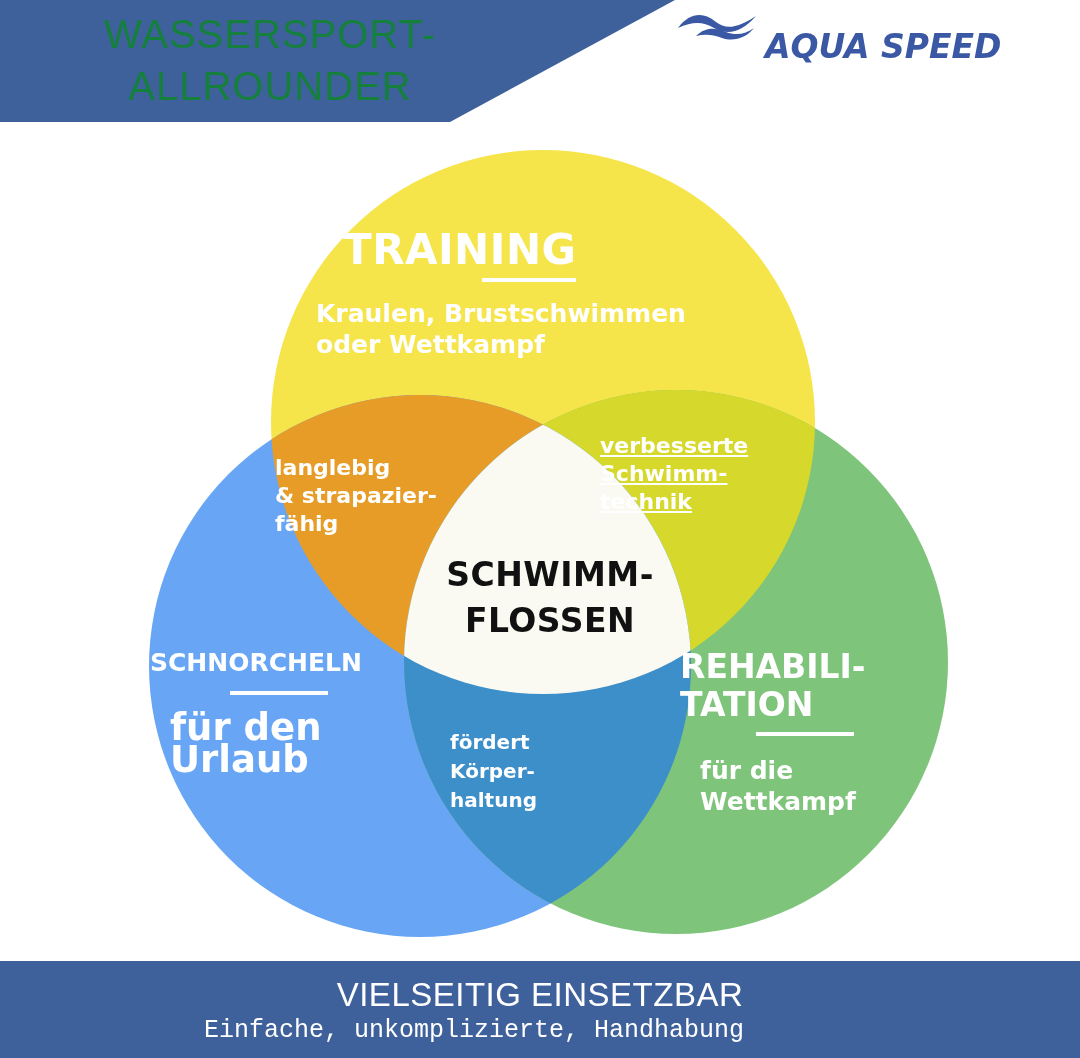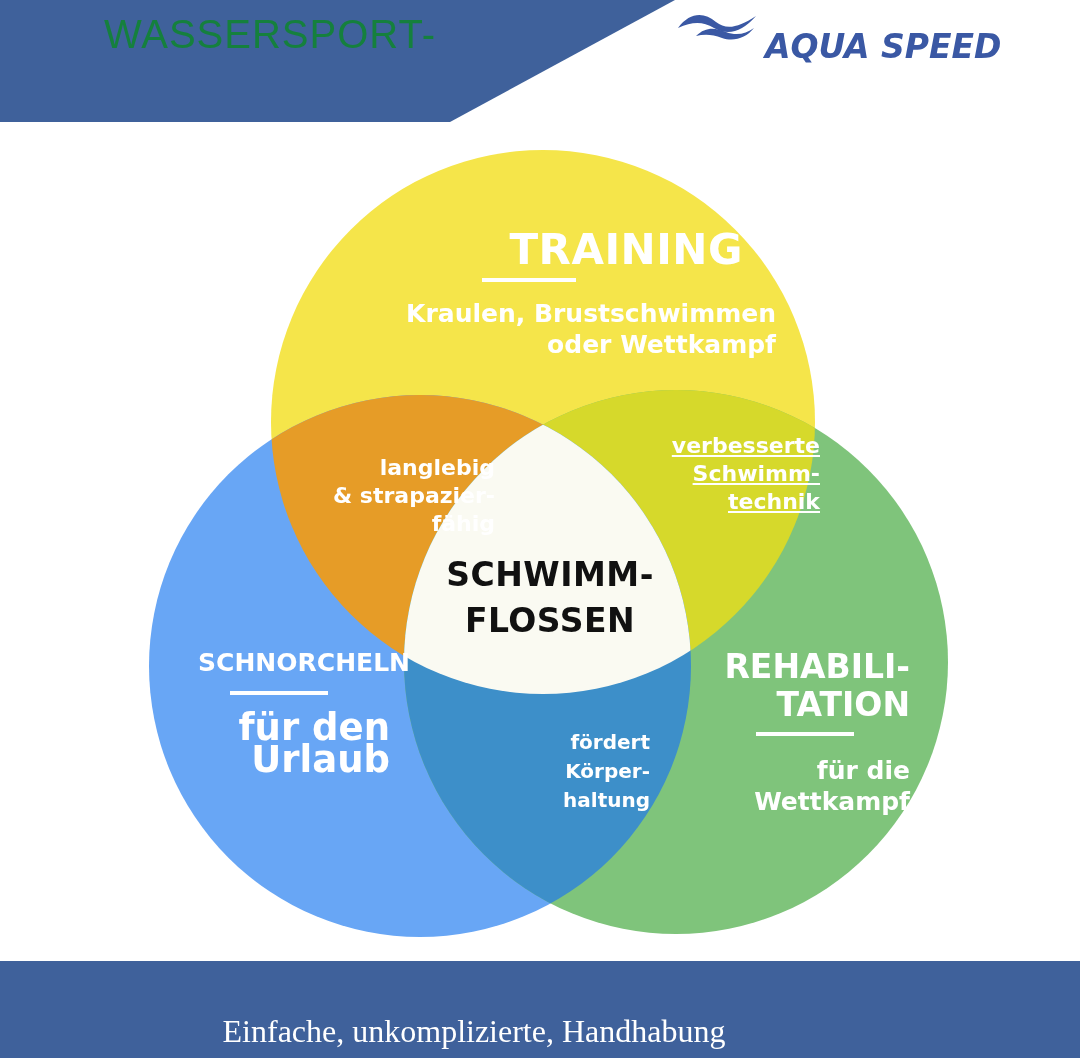"ALLROUNDER" div { html: none -> <div>ALLROUNDER</div> }
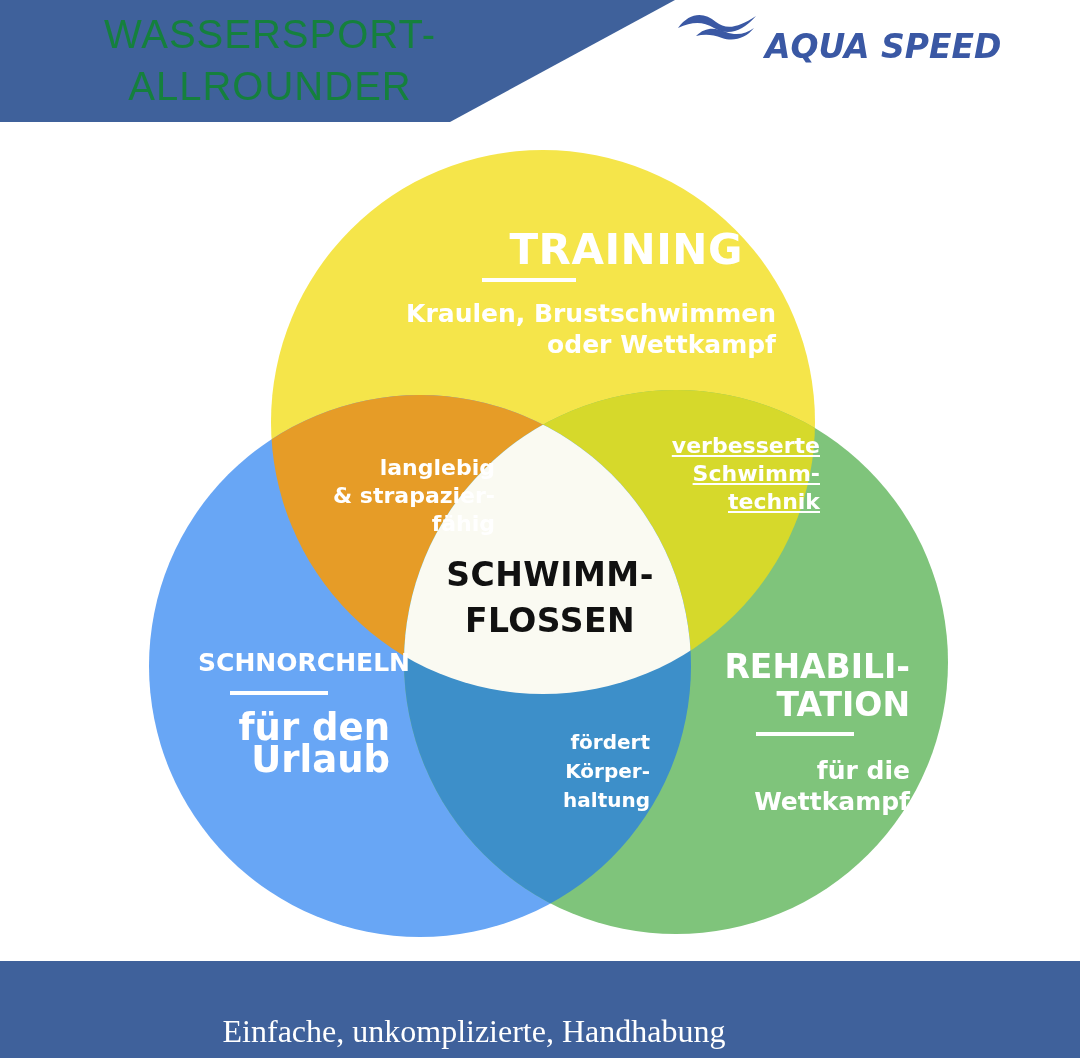"TRAINING" .label { text-align: right -> left }
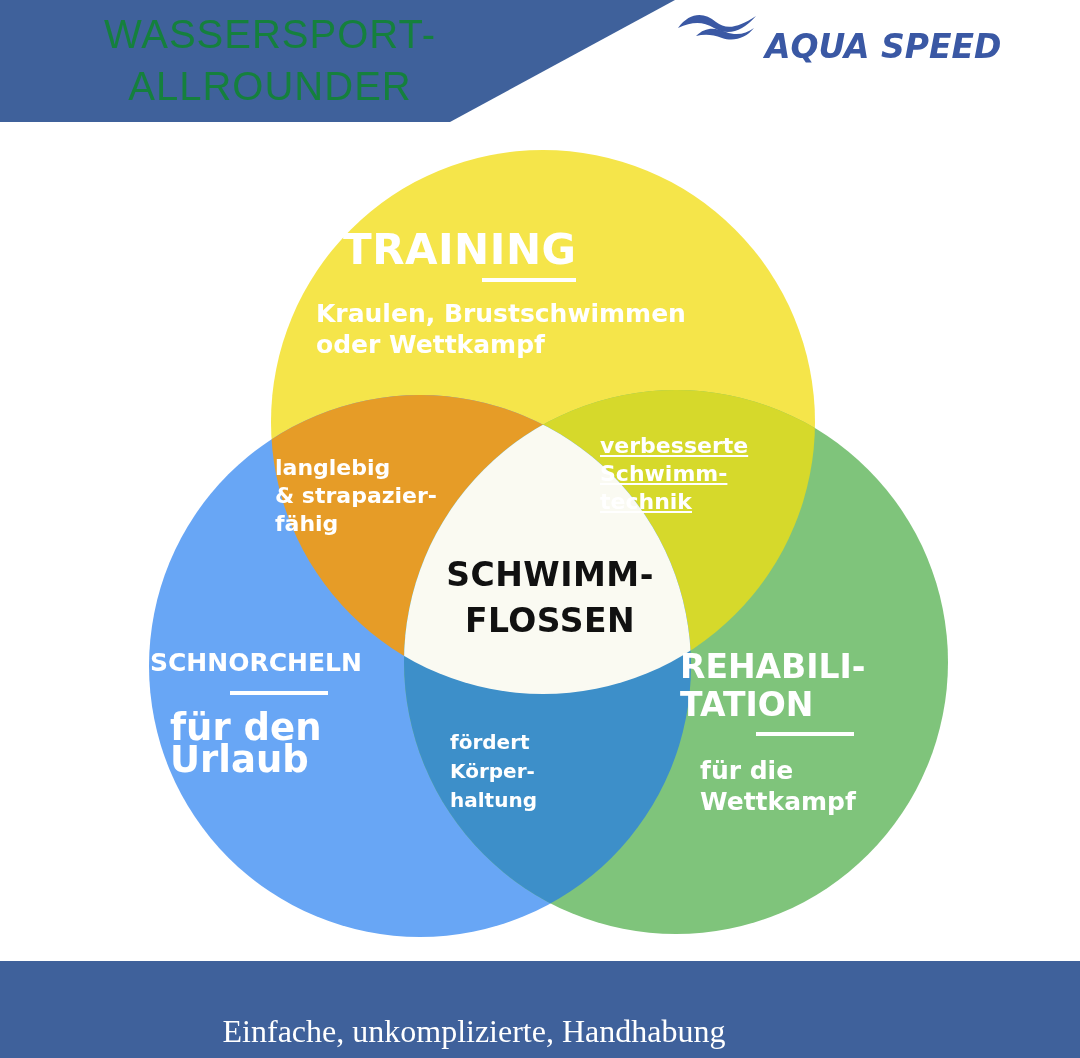"VIELSEITIG EINSETZBAR" div.footer-title { html: none -> <div>VIELSEITIG EINSETZBAR</div> }
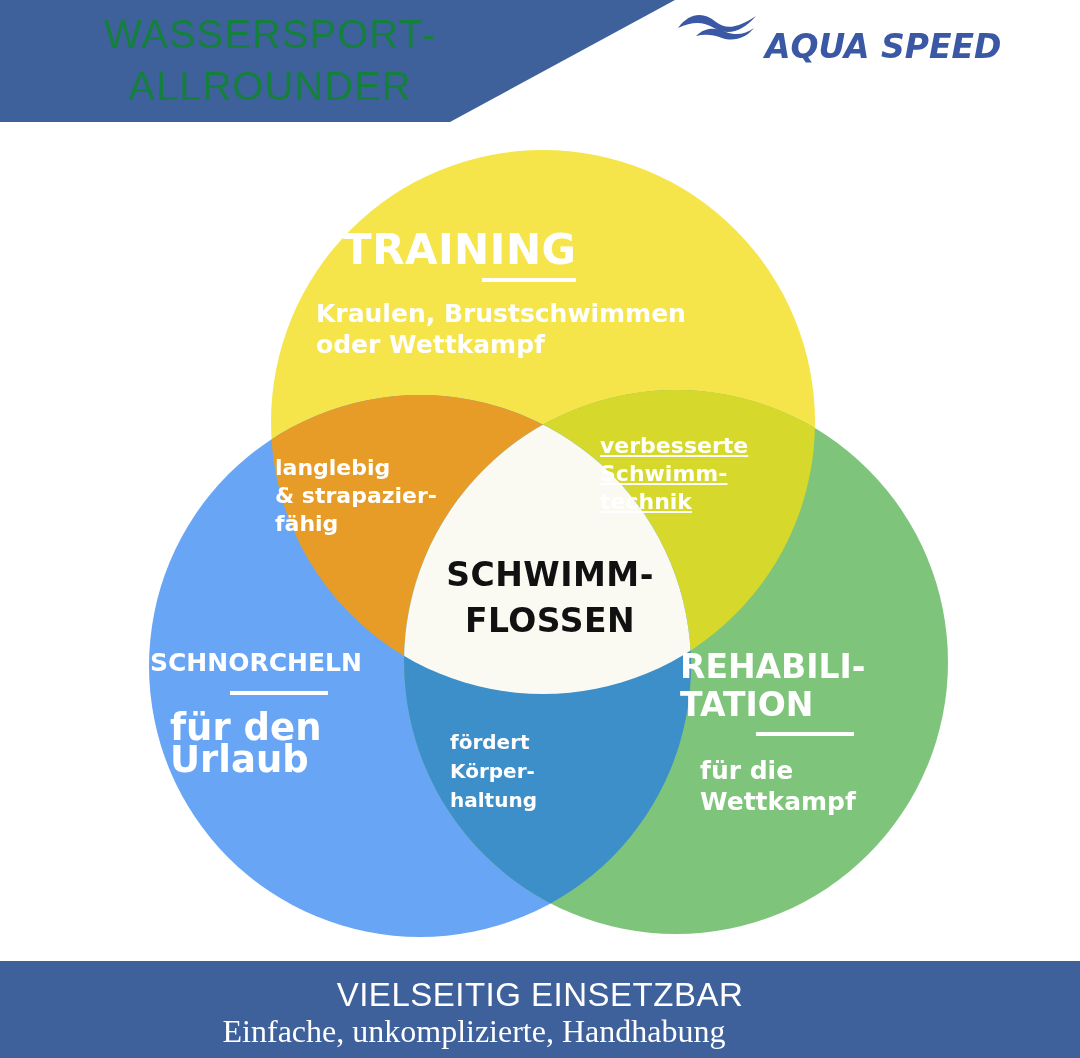"Einfache, unkomplizierte, Handhabung" .footer-sub { font-family: Liberation Serif, serif -> Liberation Mono, monospace; font-size: 32px -> 25px }
